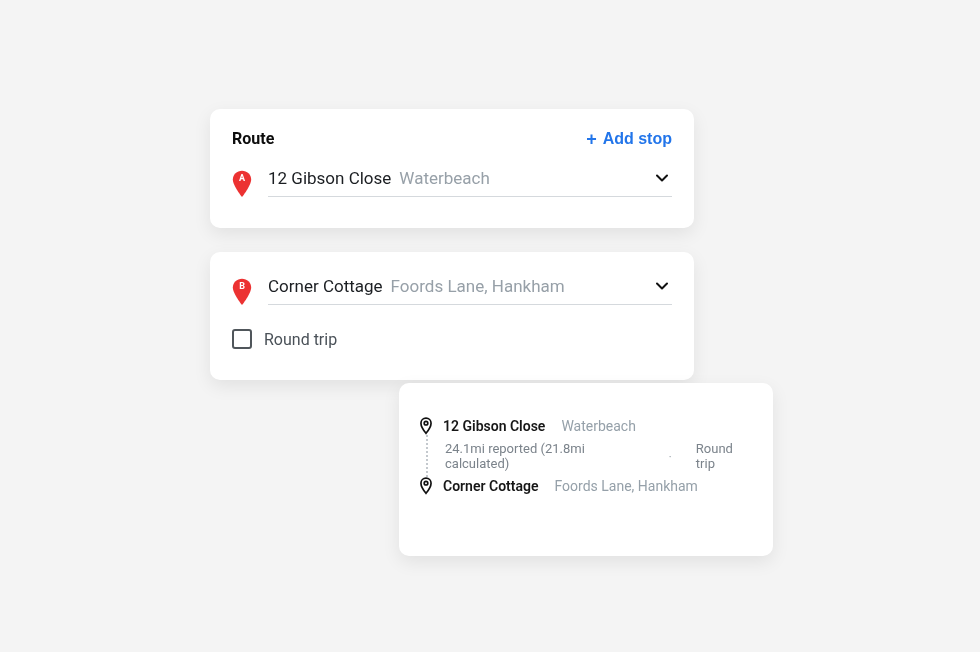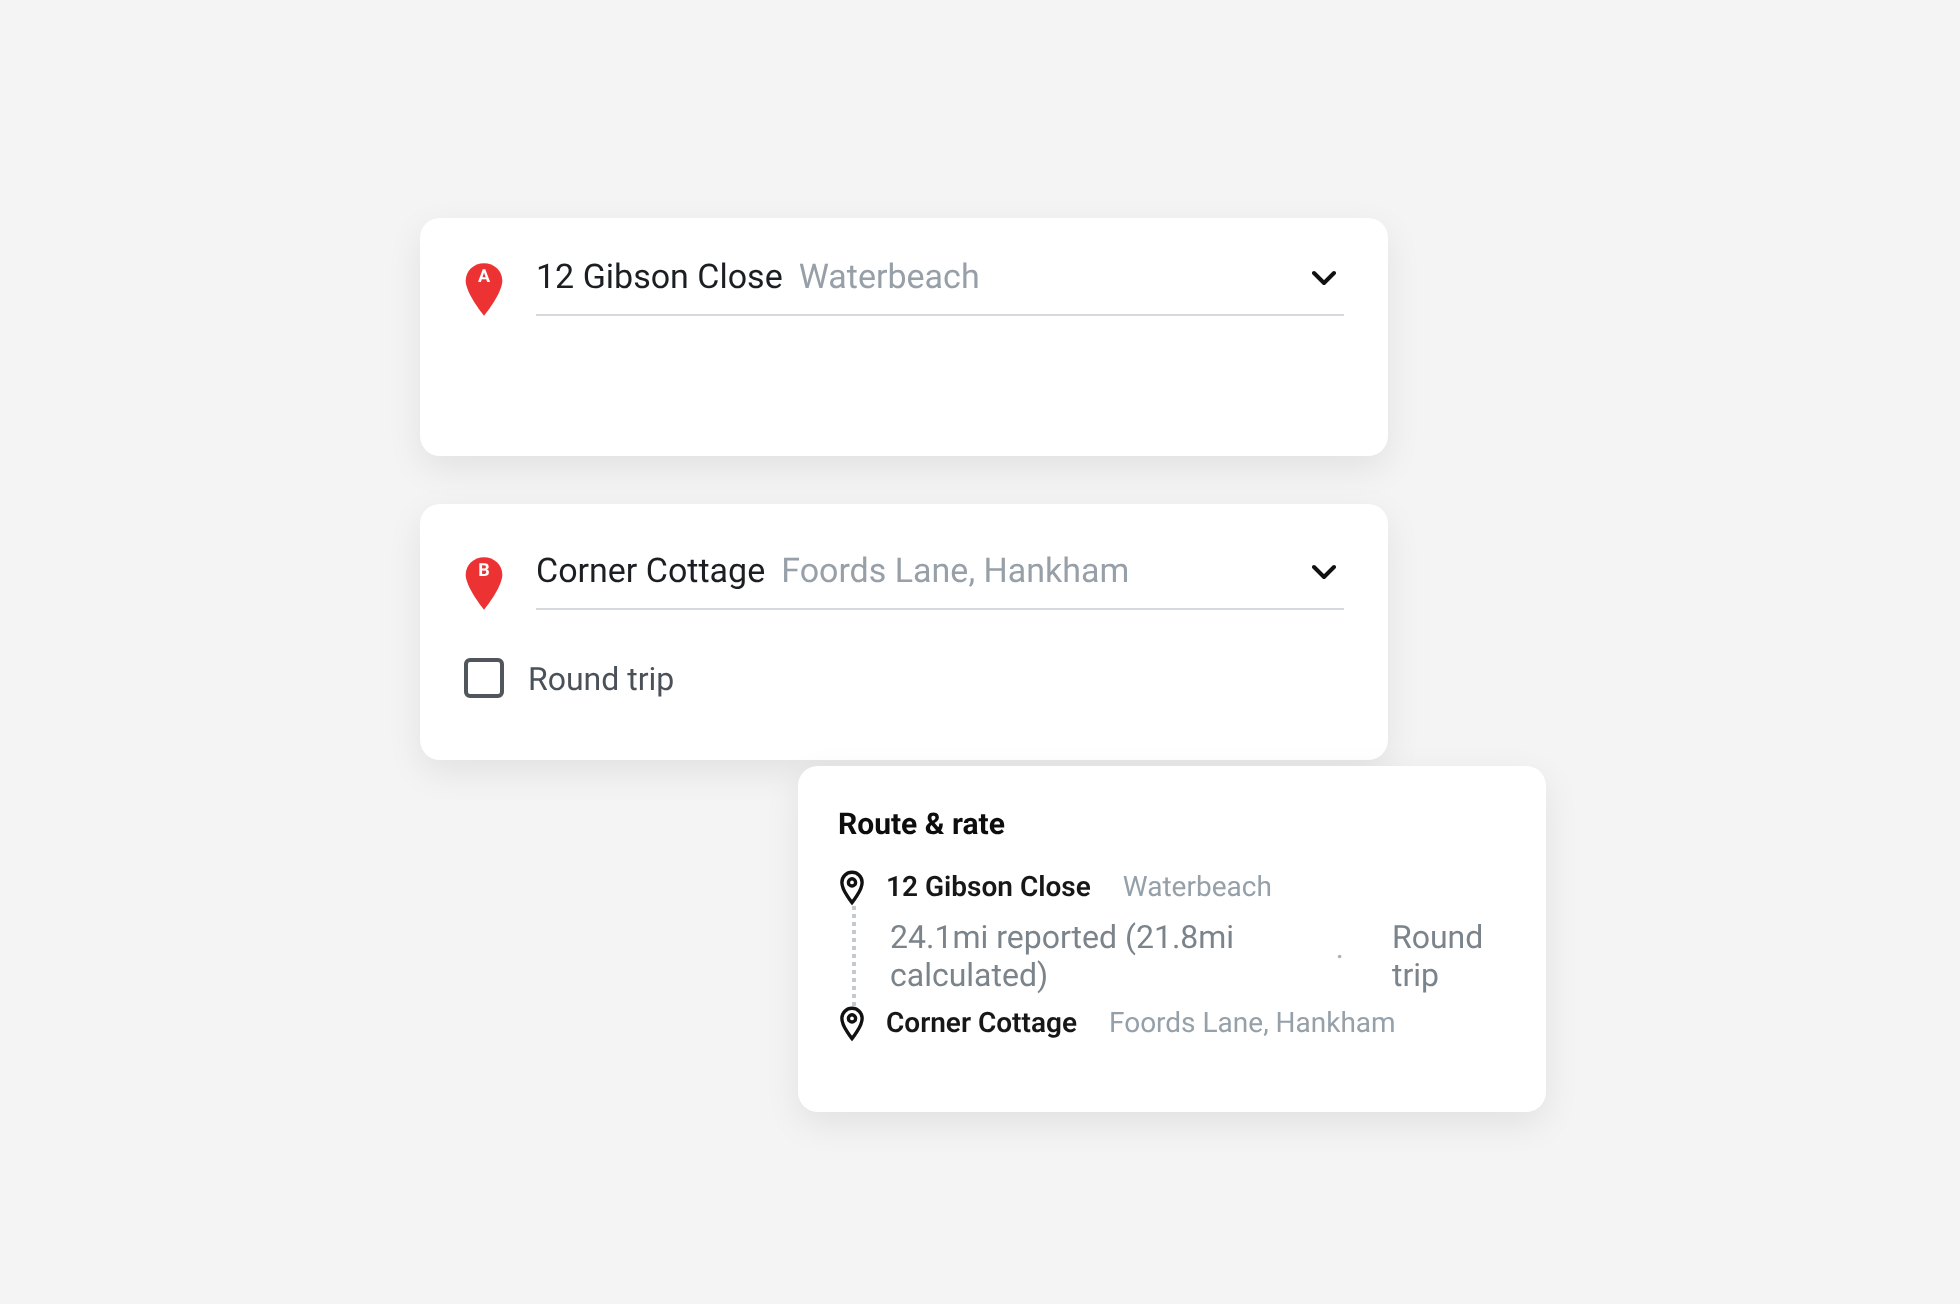"Route" div { html: none -> <div> <div>Route</div> <button> <span>+</span> <span>Add stop</span> </button> </div> }
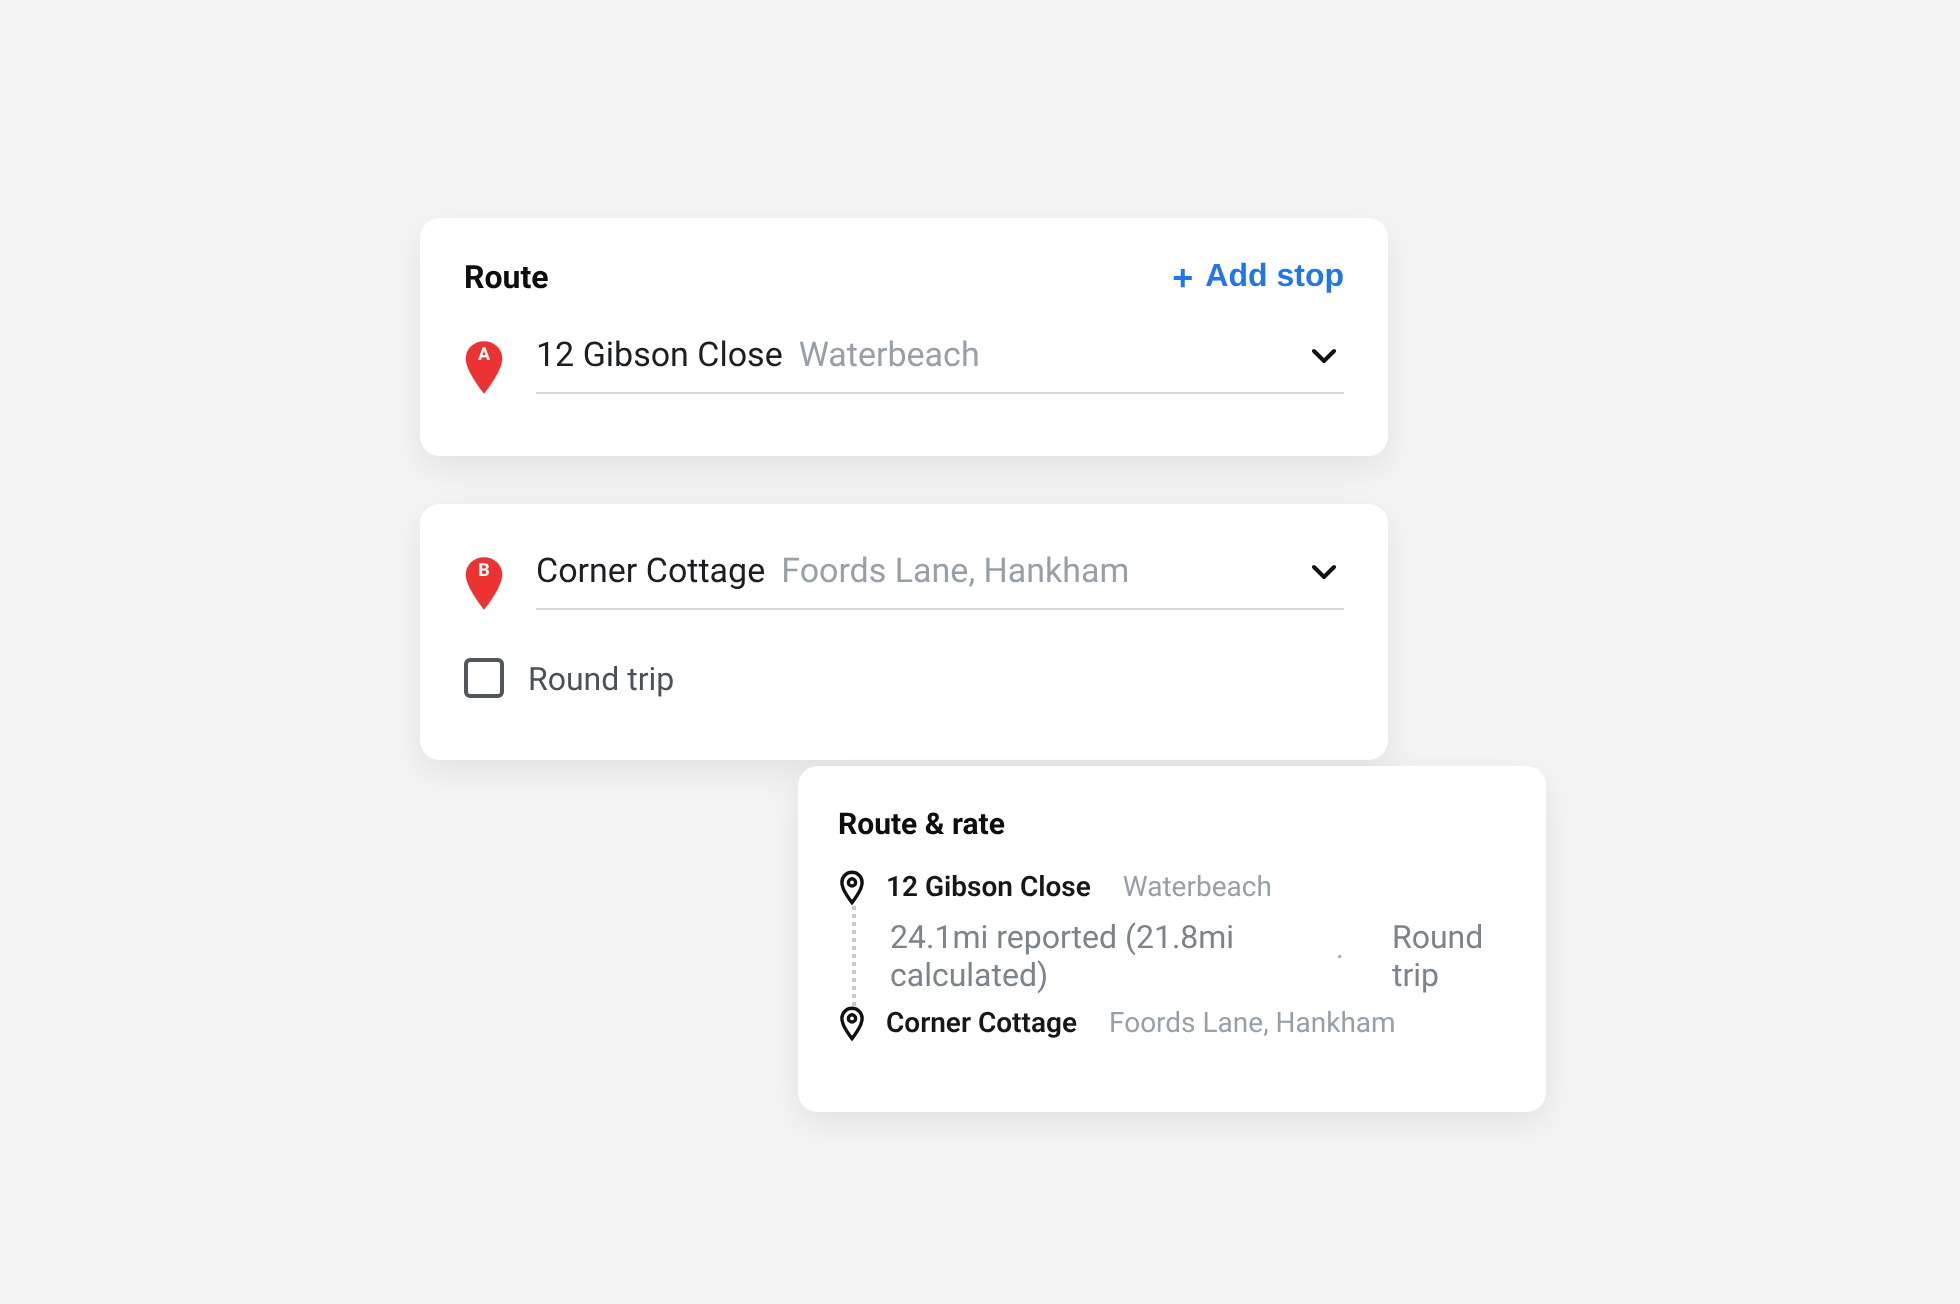"Route & rate" div.section-title { html: <div>Route &amp; rate</div> -> none }
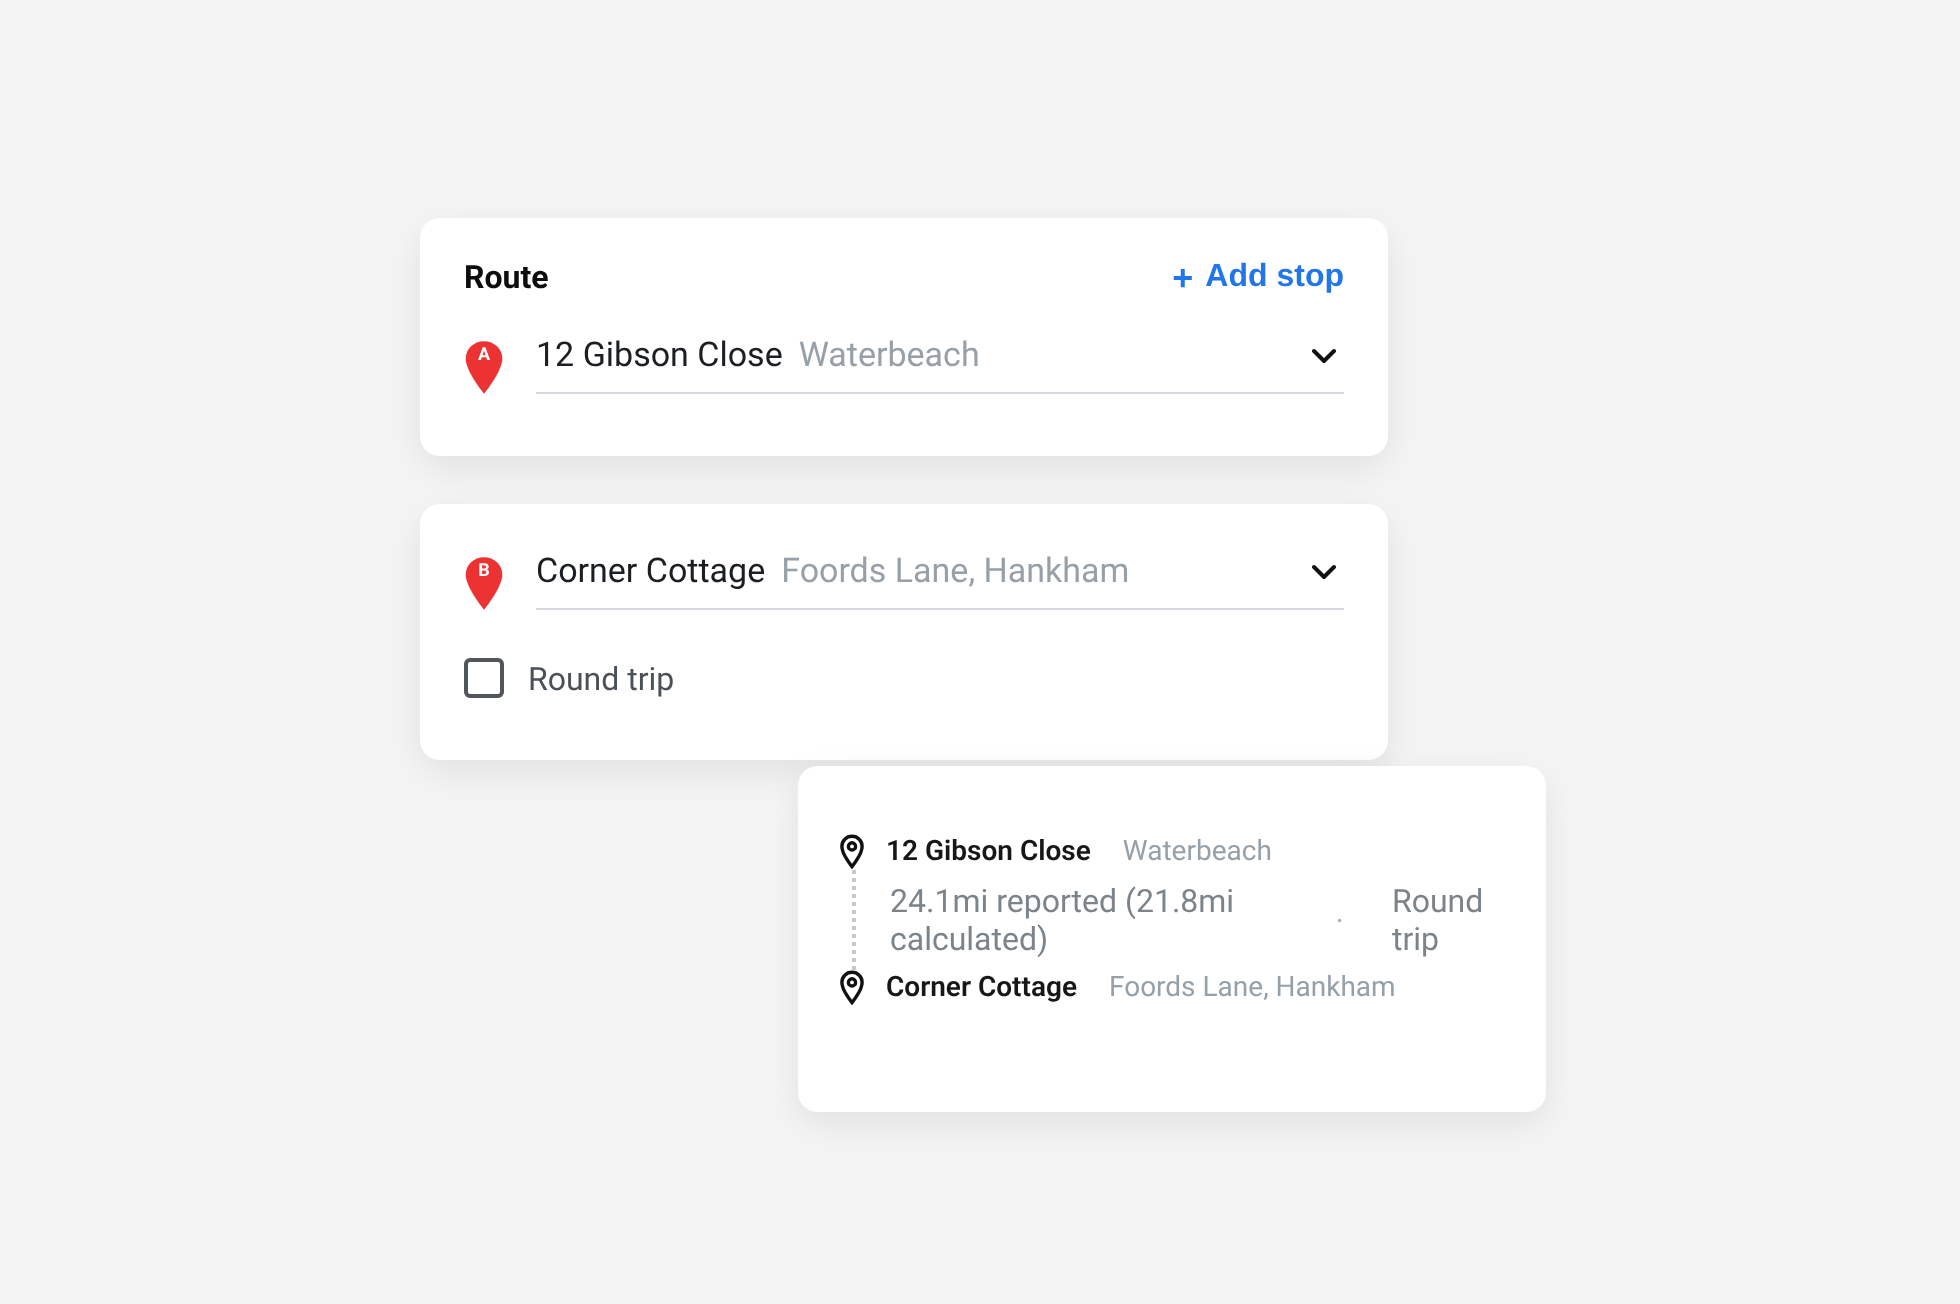"24.1mi reported (21.8mi calculated)" .rr-detail-line { font-size: 16px -> 13px }
